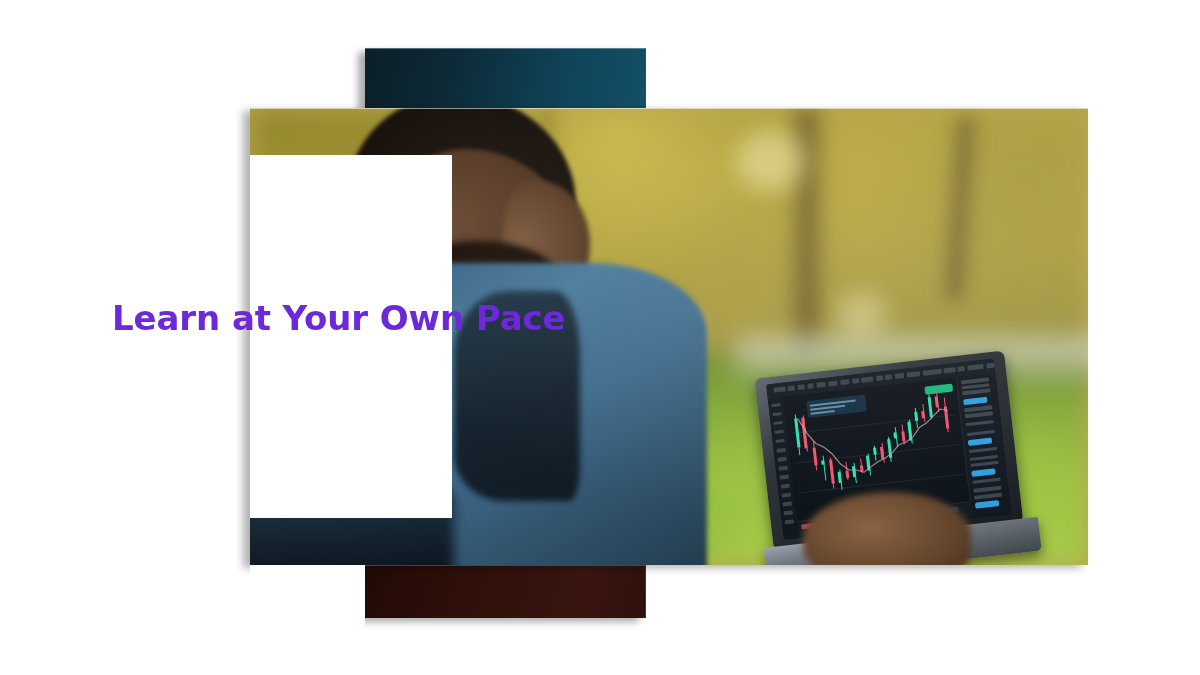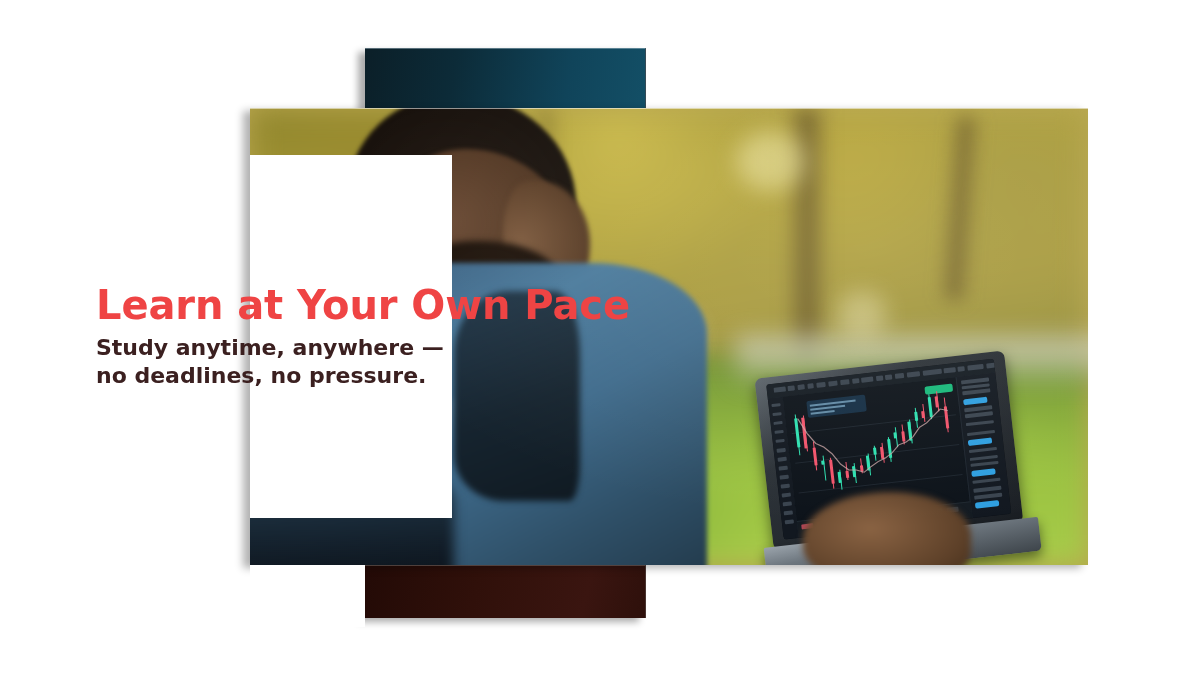"Learn at Your Own Pace" #headline { color: #ef4444 -> #6d28d9; font-size: 40px -> 34px; margin: 0 -> 16px }
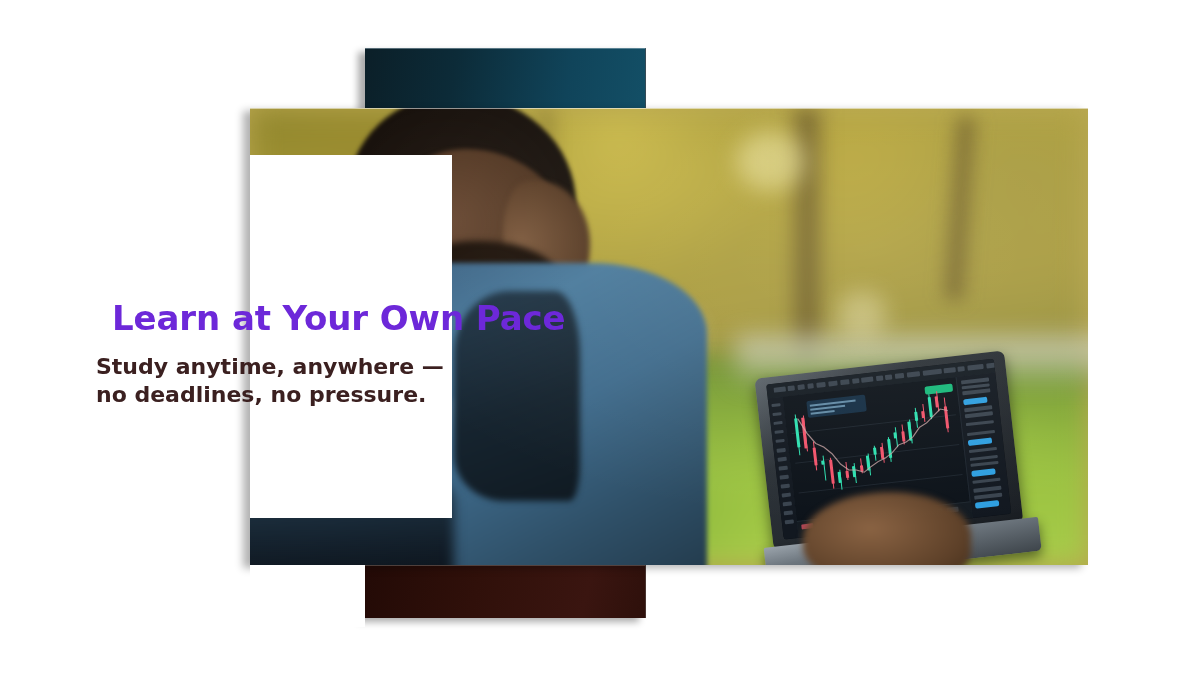"Study anytime, anywhere —" p { html: <p> <span>Study anytime, anywhere —</span><br> <span>no deadlines, no pressure.</span> </p> -> none }
